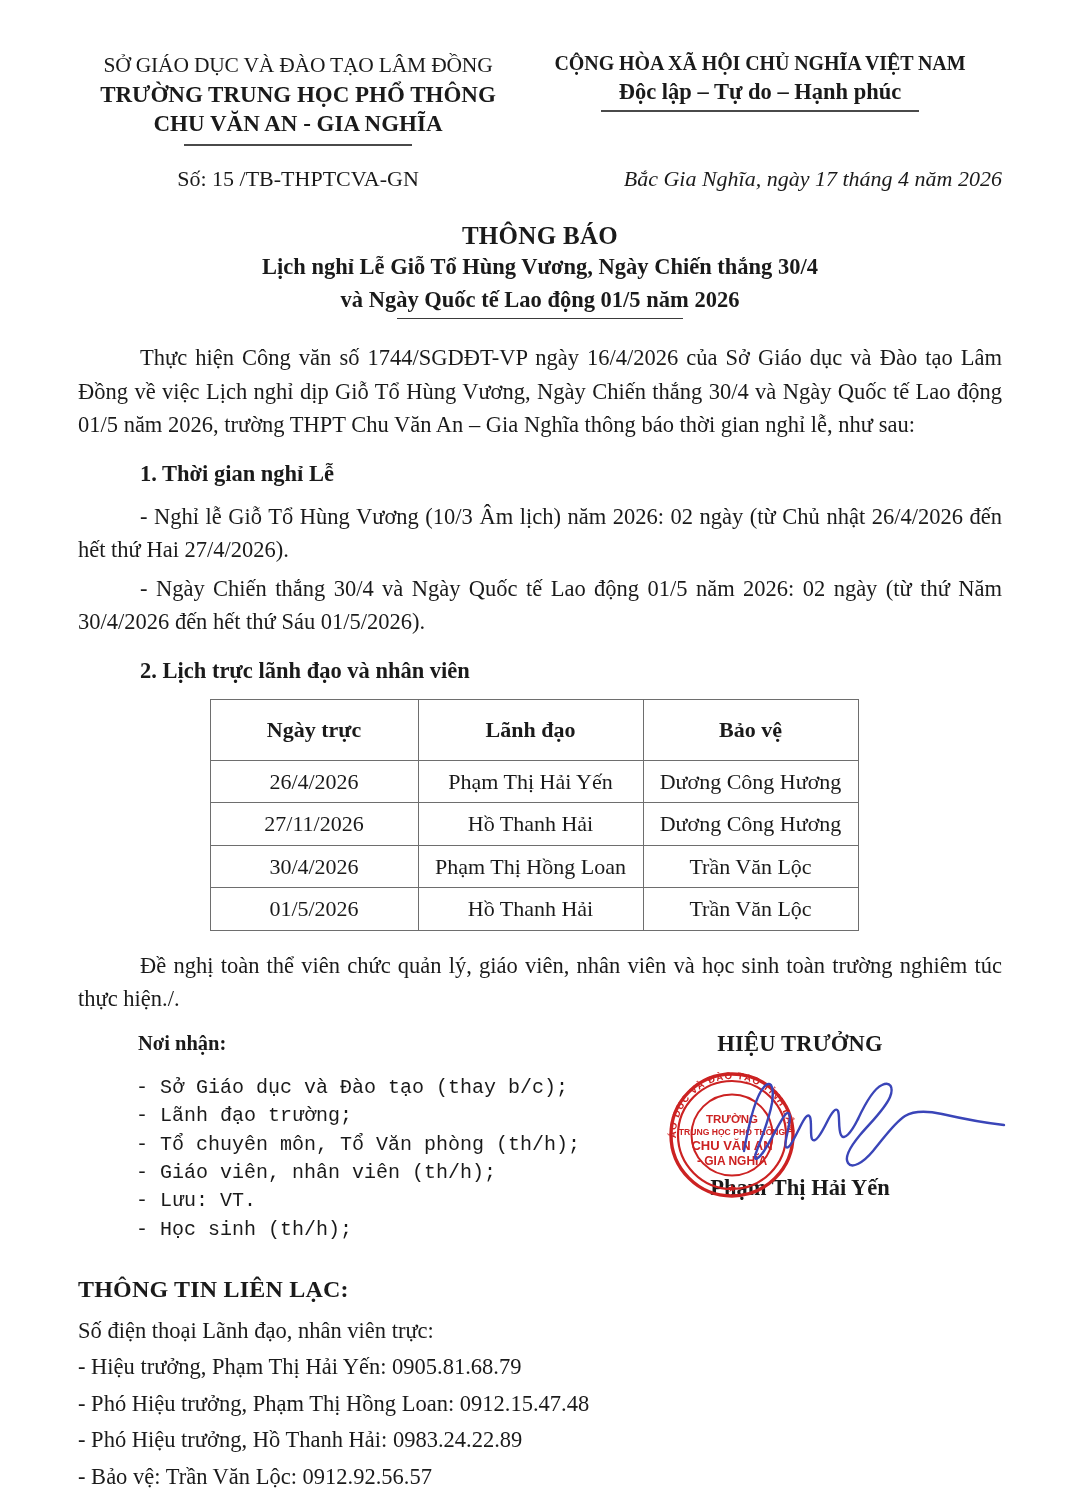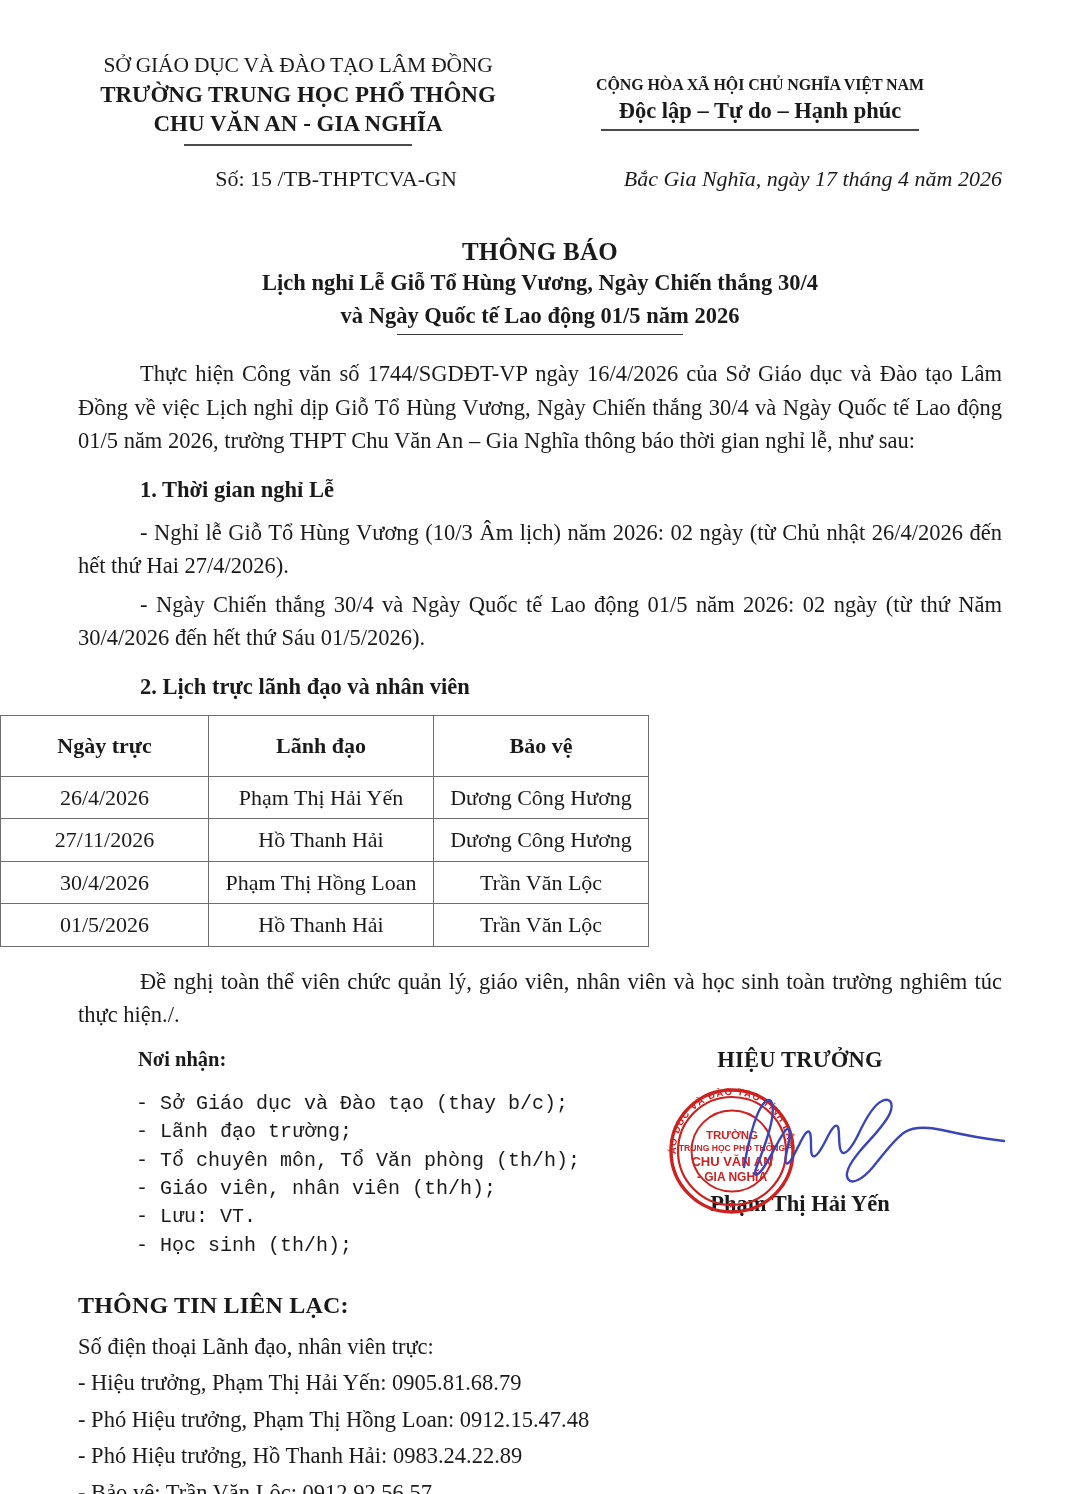"CỘNG HÒA XÃ HỘI CHỦ" .nation-title { font-size: 16px -> 20px; margin-top: 24px -> none }
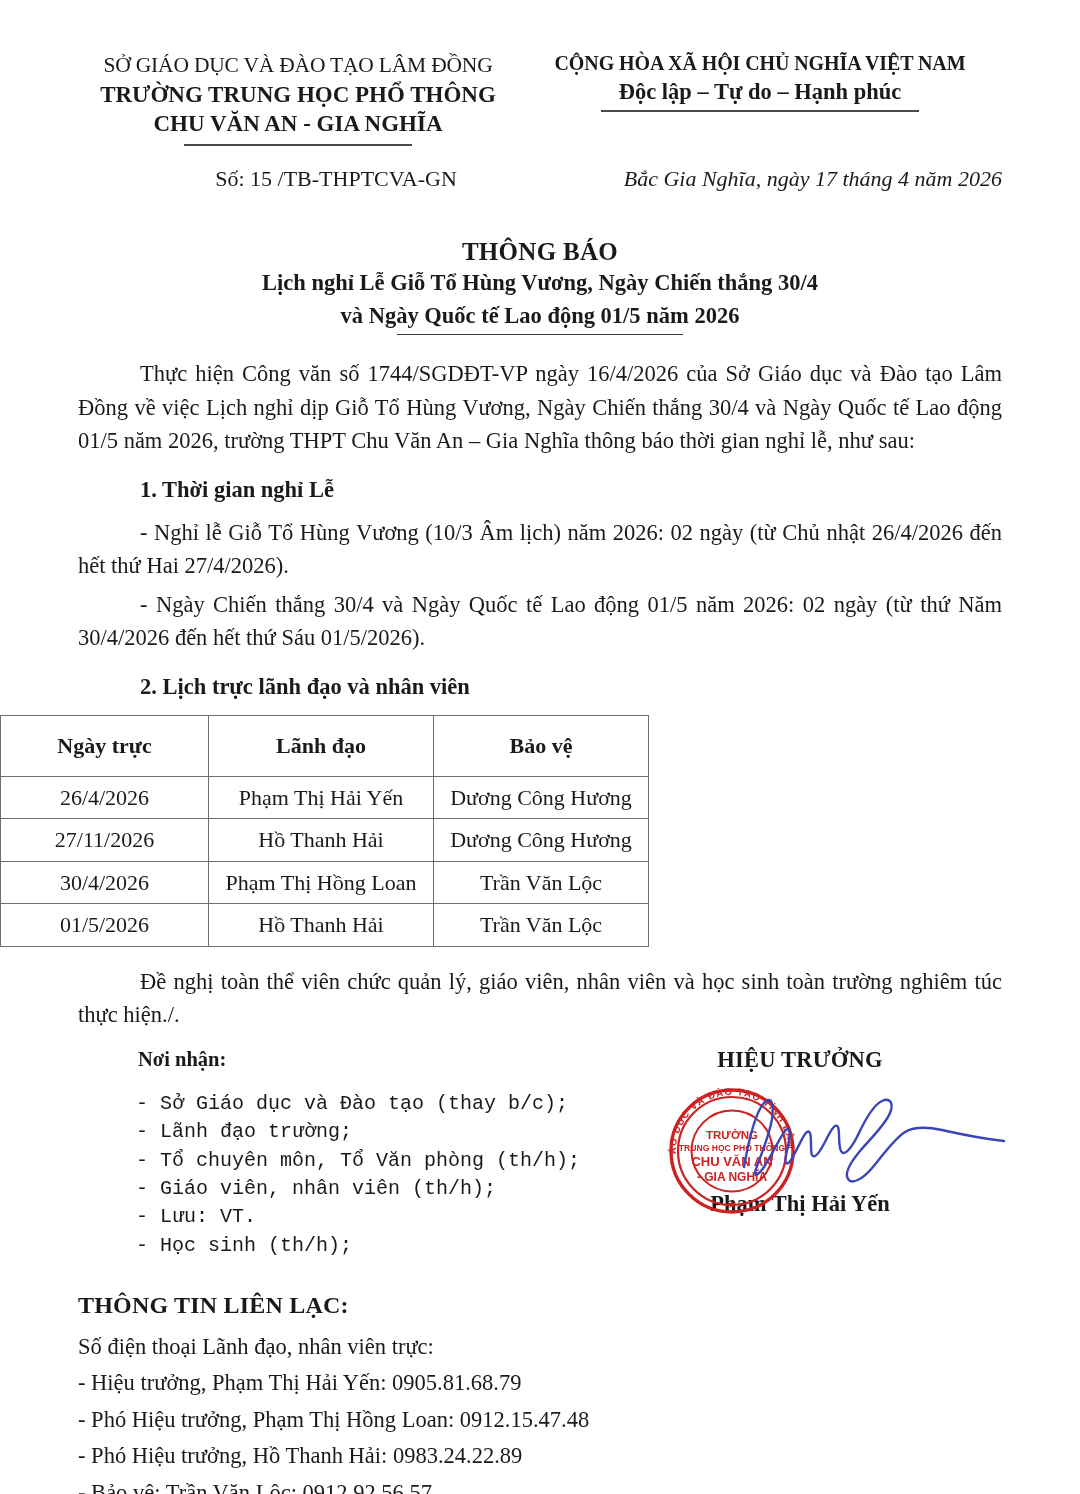"Số: 15 /TB-THPTCVA-GN" .hdr-row2 { padding: 20px 78px 0 116px -> 20px 78px 0 78px }
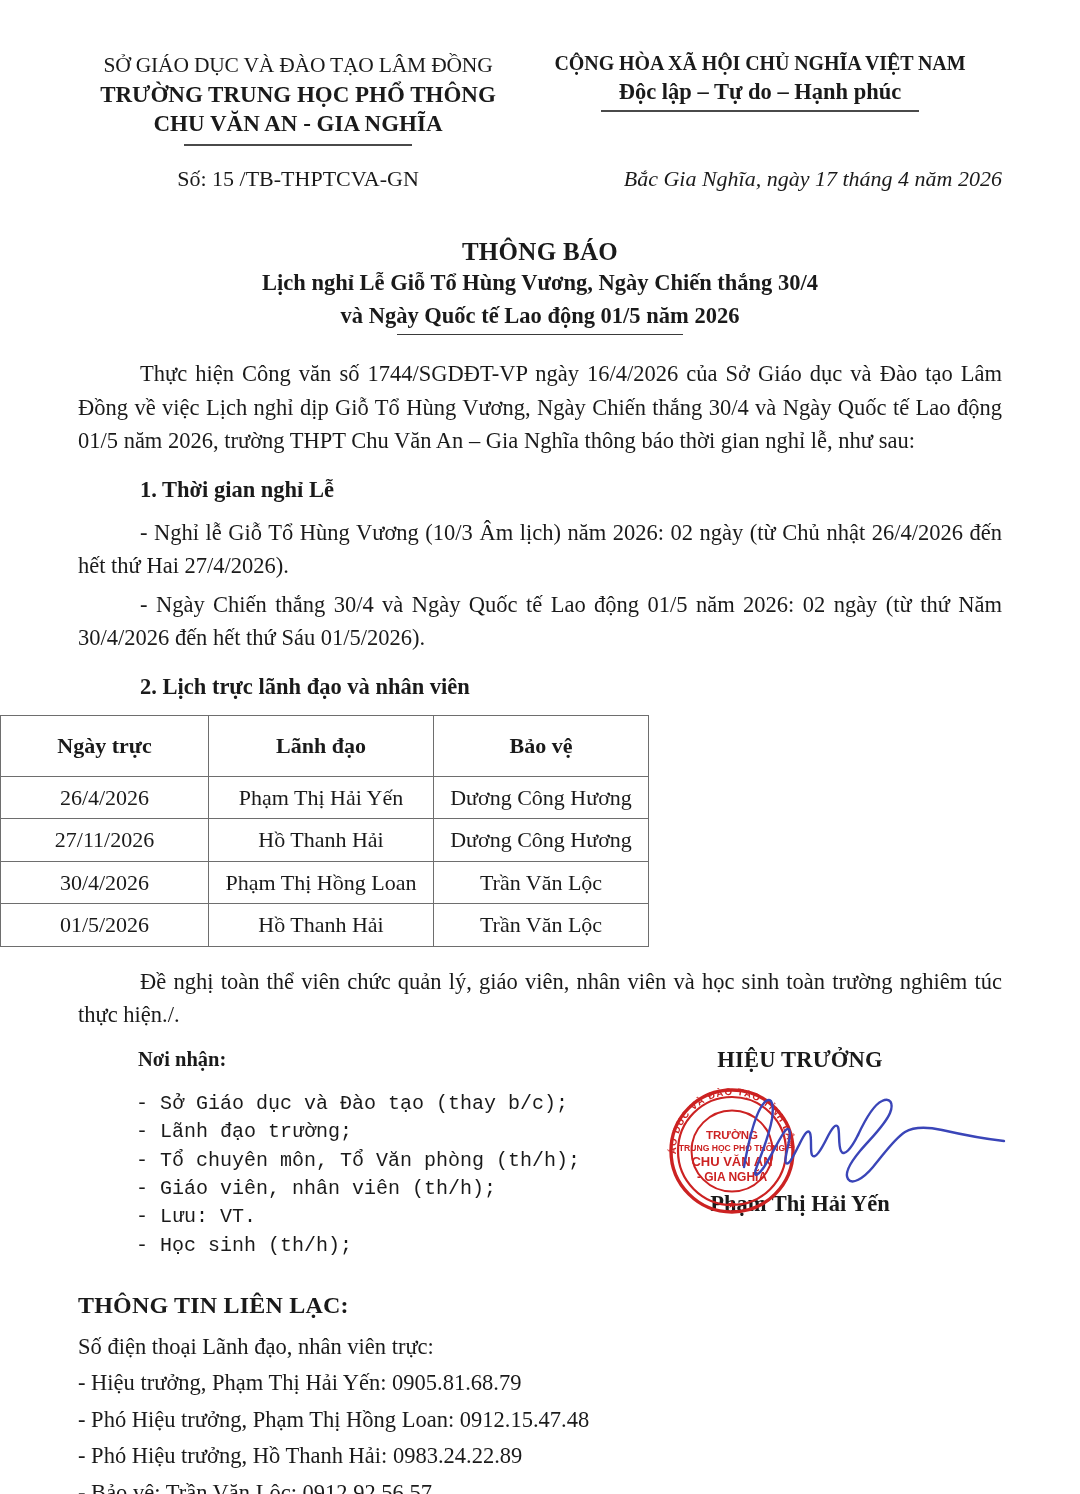"THÔNG BÁO" .title-block { margin-top: 46px -> 30px }
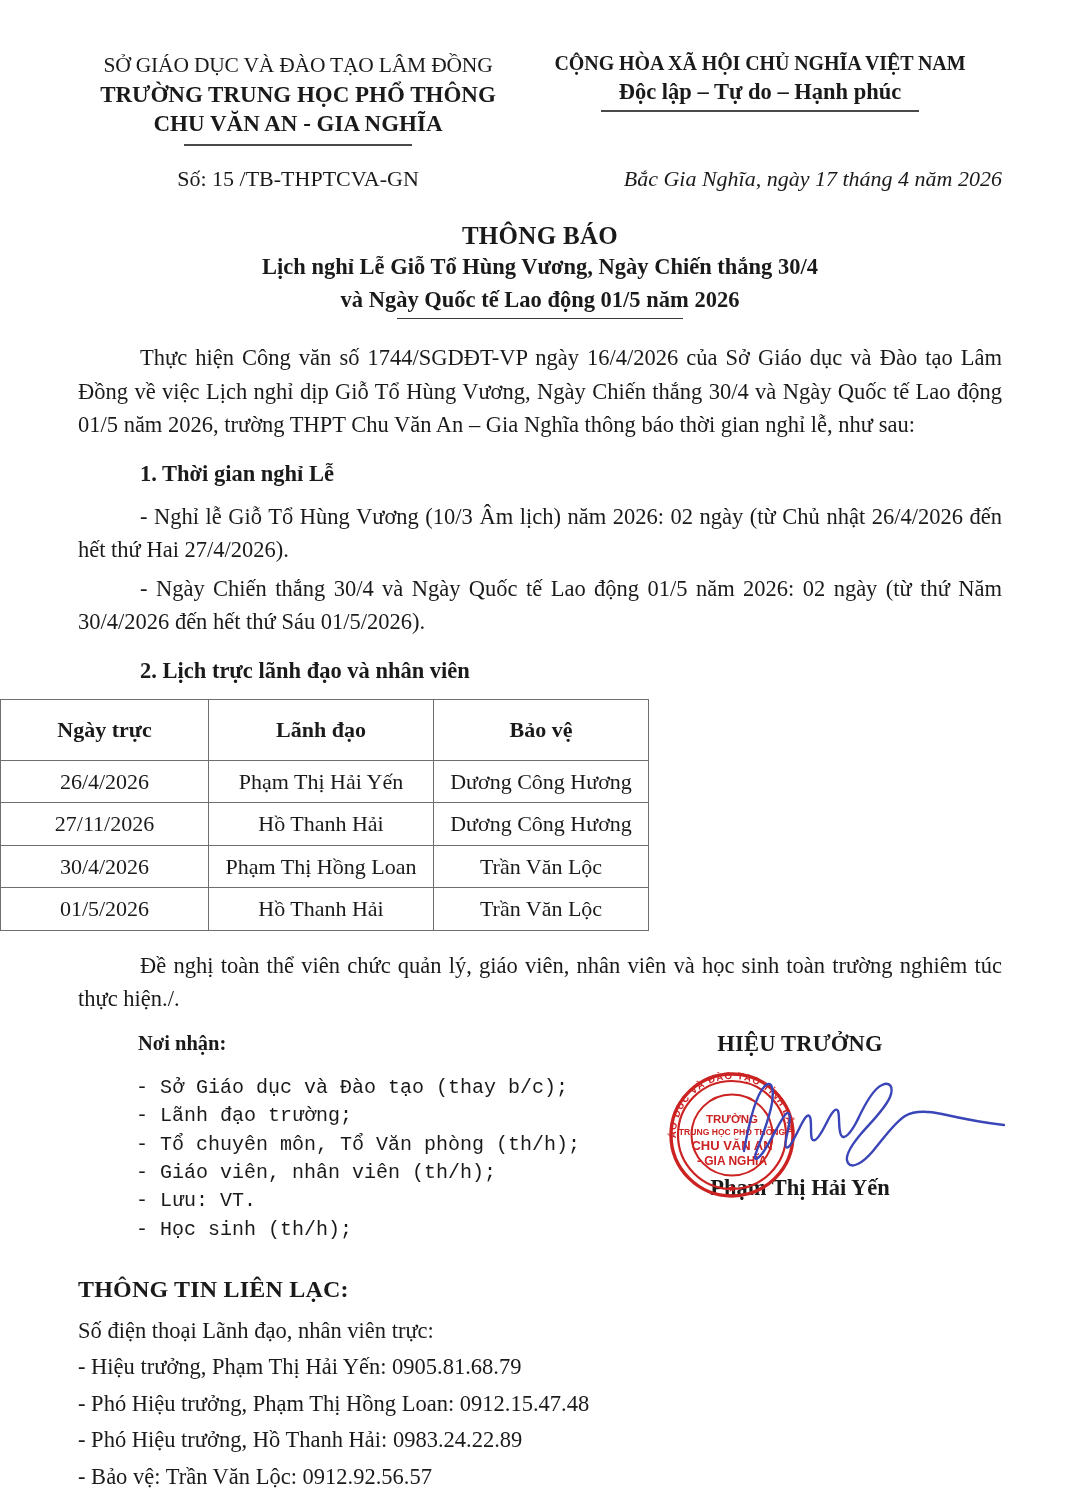"Ngày trực" .table-wrap { justify-content: flex-start -> center }
